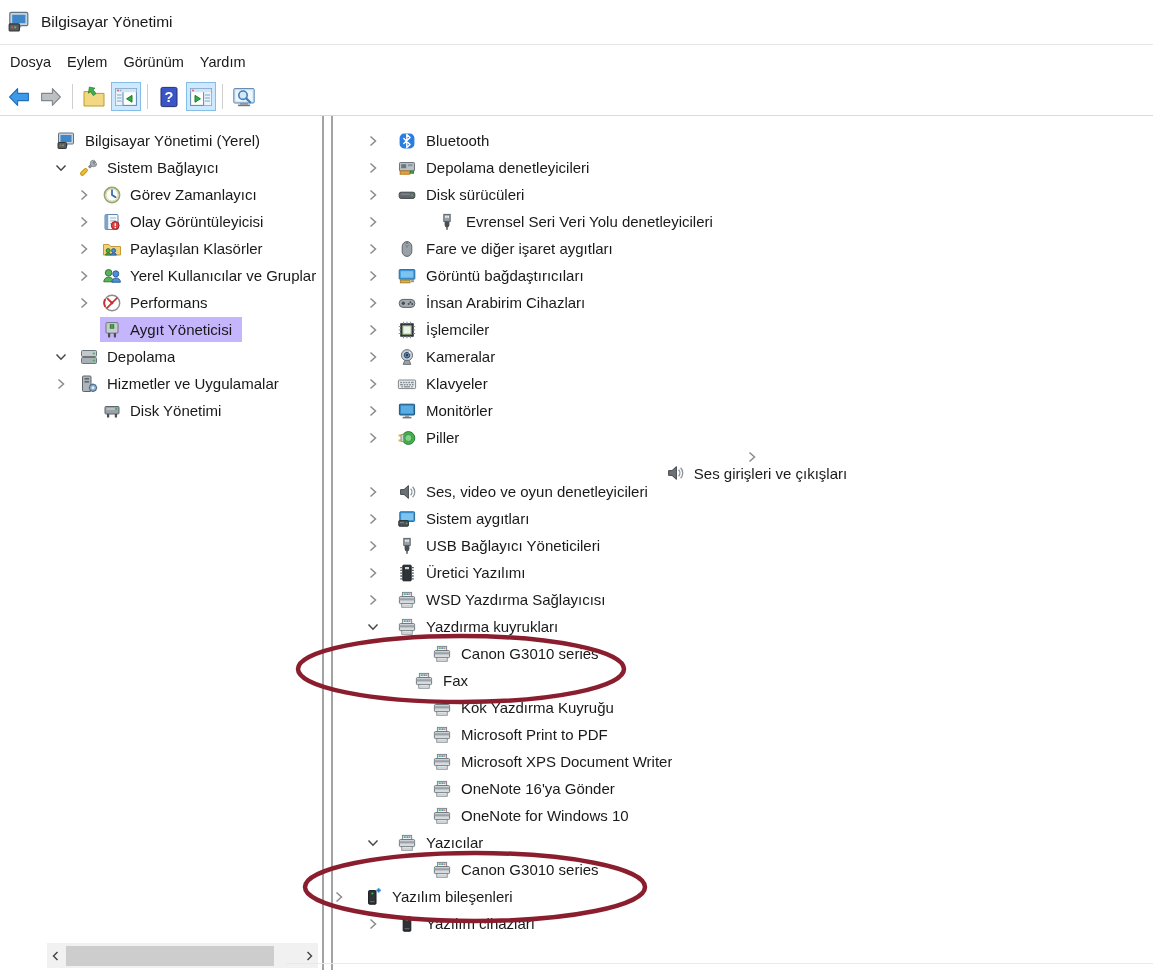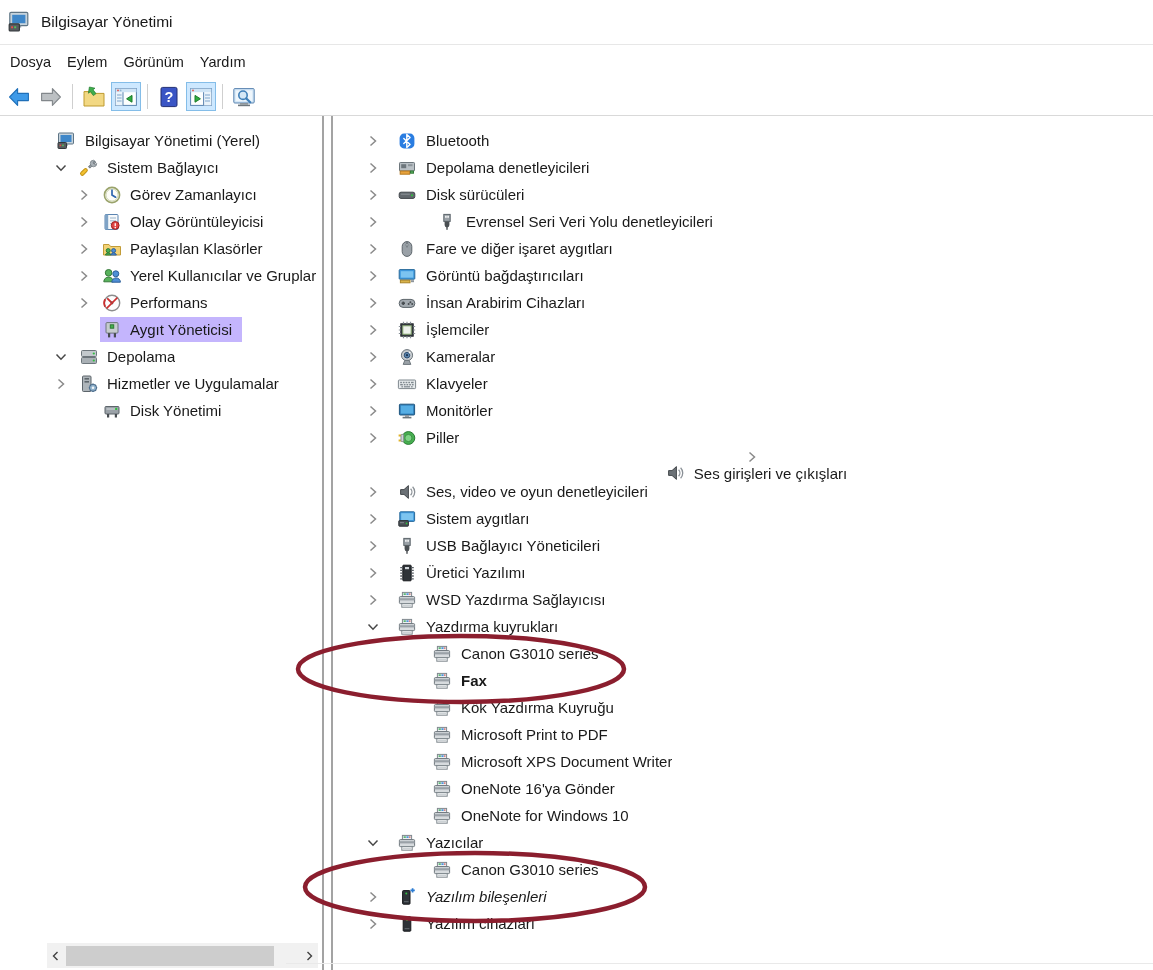"Fax" div.tree-row { font-weight: bold -> none; padding-left: 69px -> 51px }
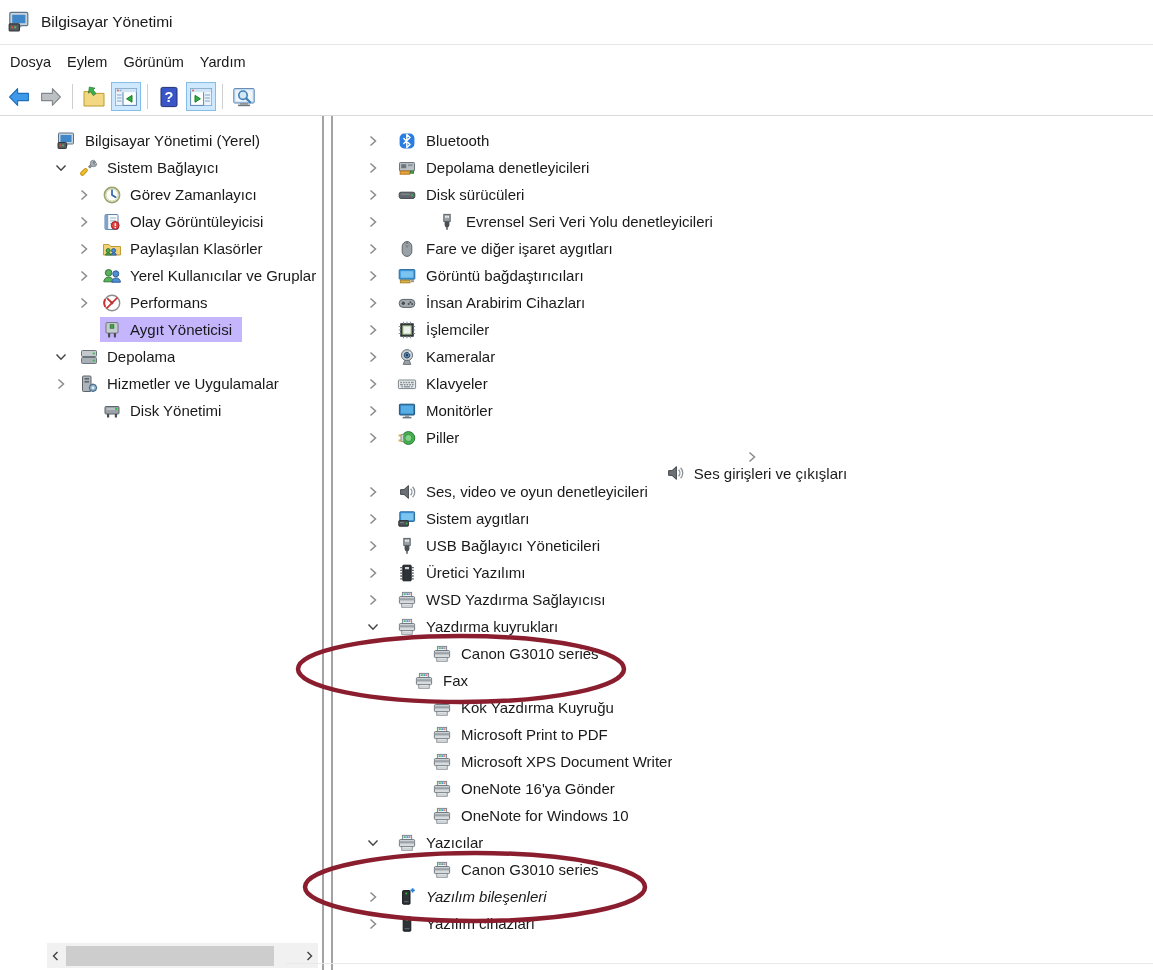"Yazılım bileşenleri" div.tree-row { font-style: italic -> none; padding-left: 34px -> none }
